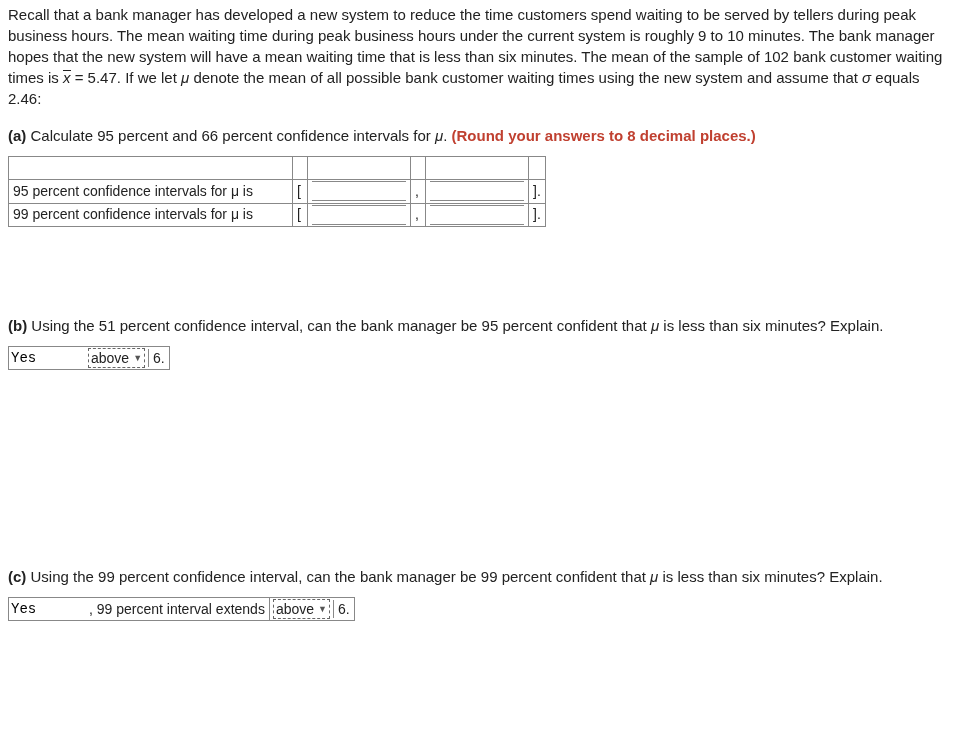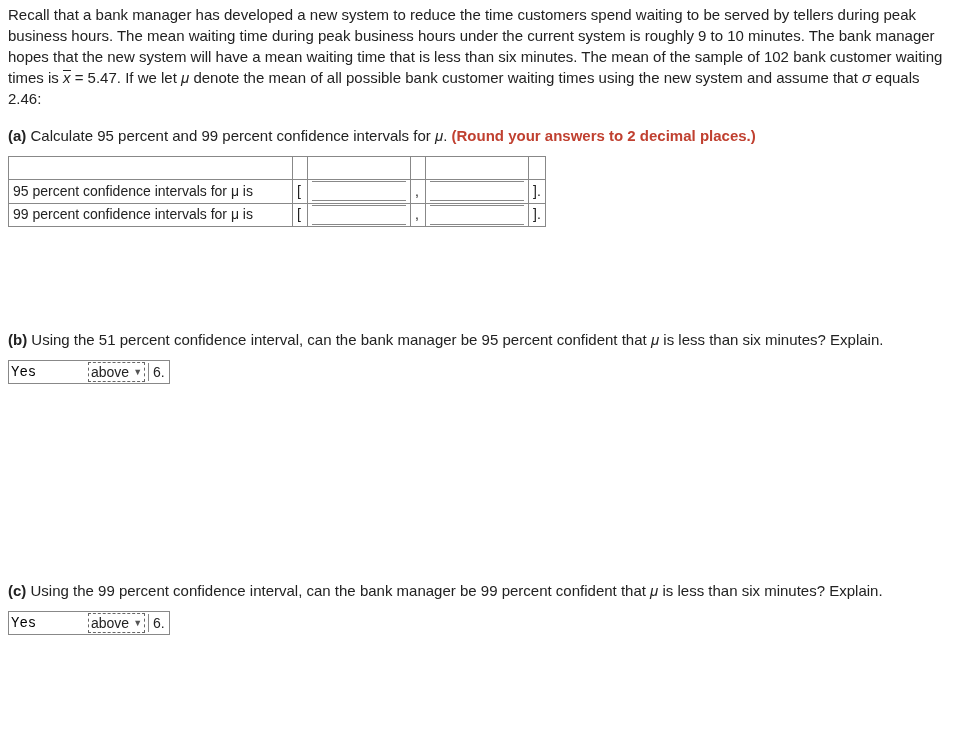"Calculate 95 percent and 99" span { text: 99 -> 66 }
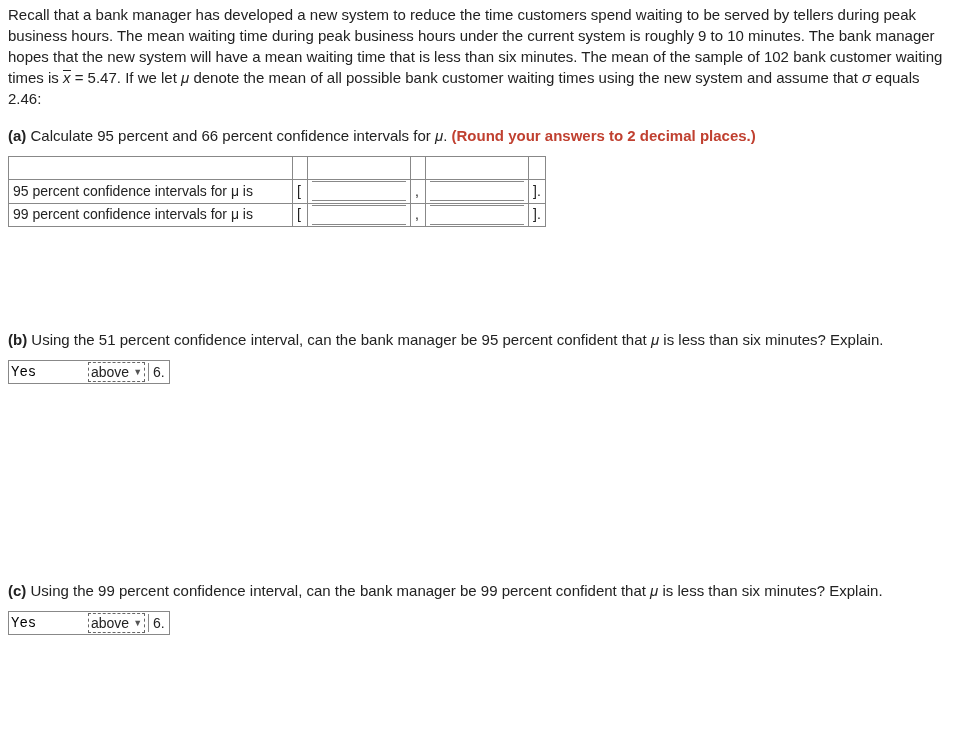"(Round your answers to 2" span.bold-red { text: 2 -> 8 }
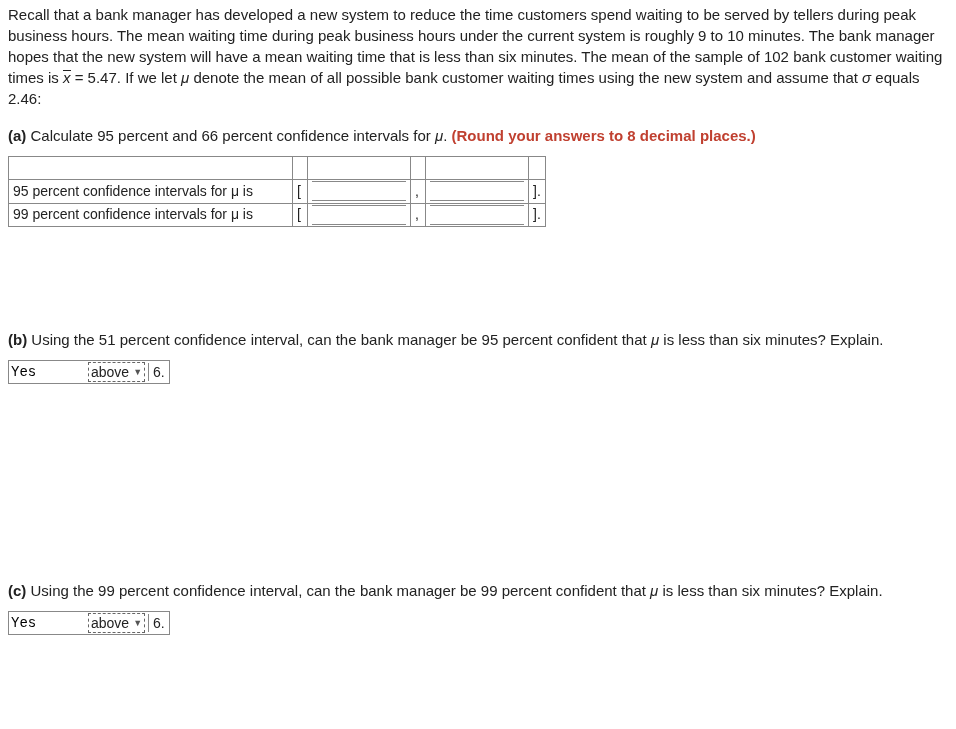"95 percent confidence intervals for" table.grid { margin-bottom: 16px -> 2px }
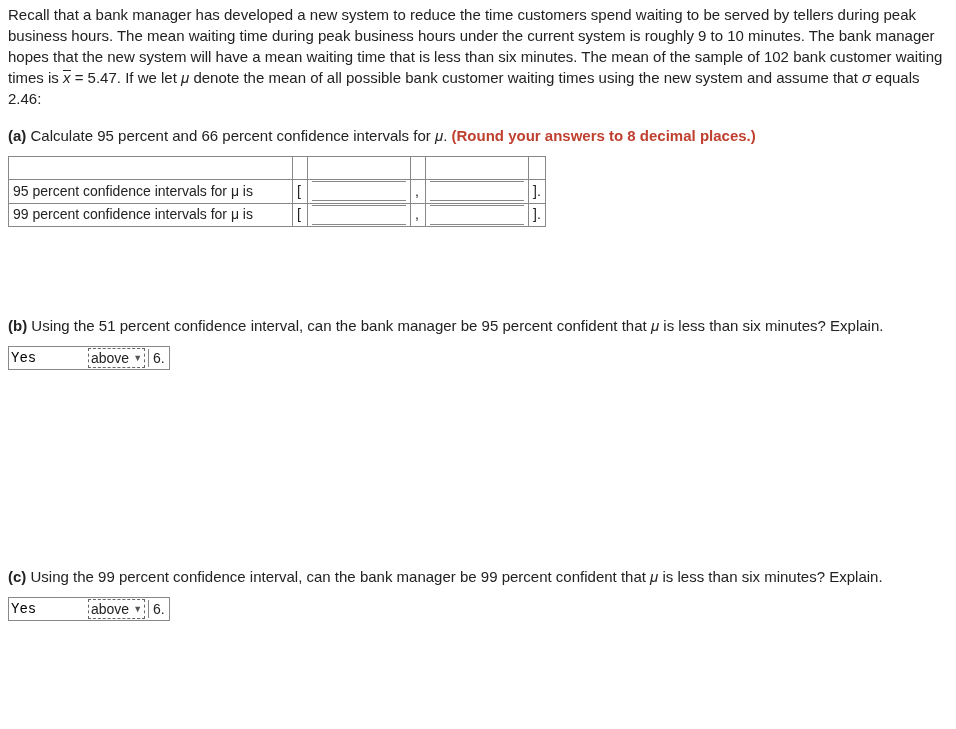", 99 percent interval extends" span.plain { html: none -> <span>, 99 percent interval extends</span> }
